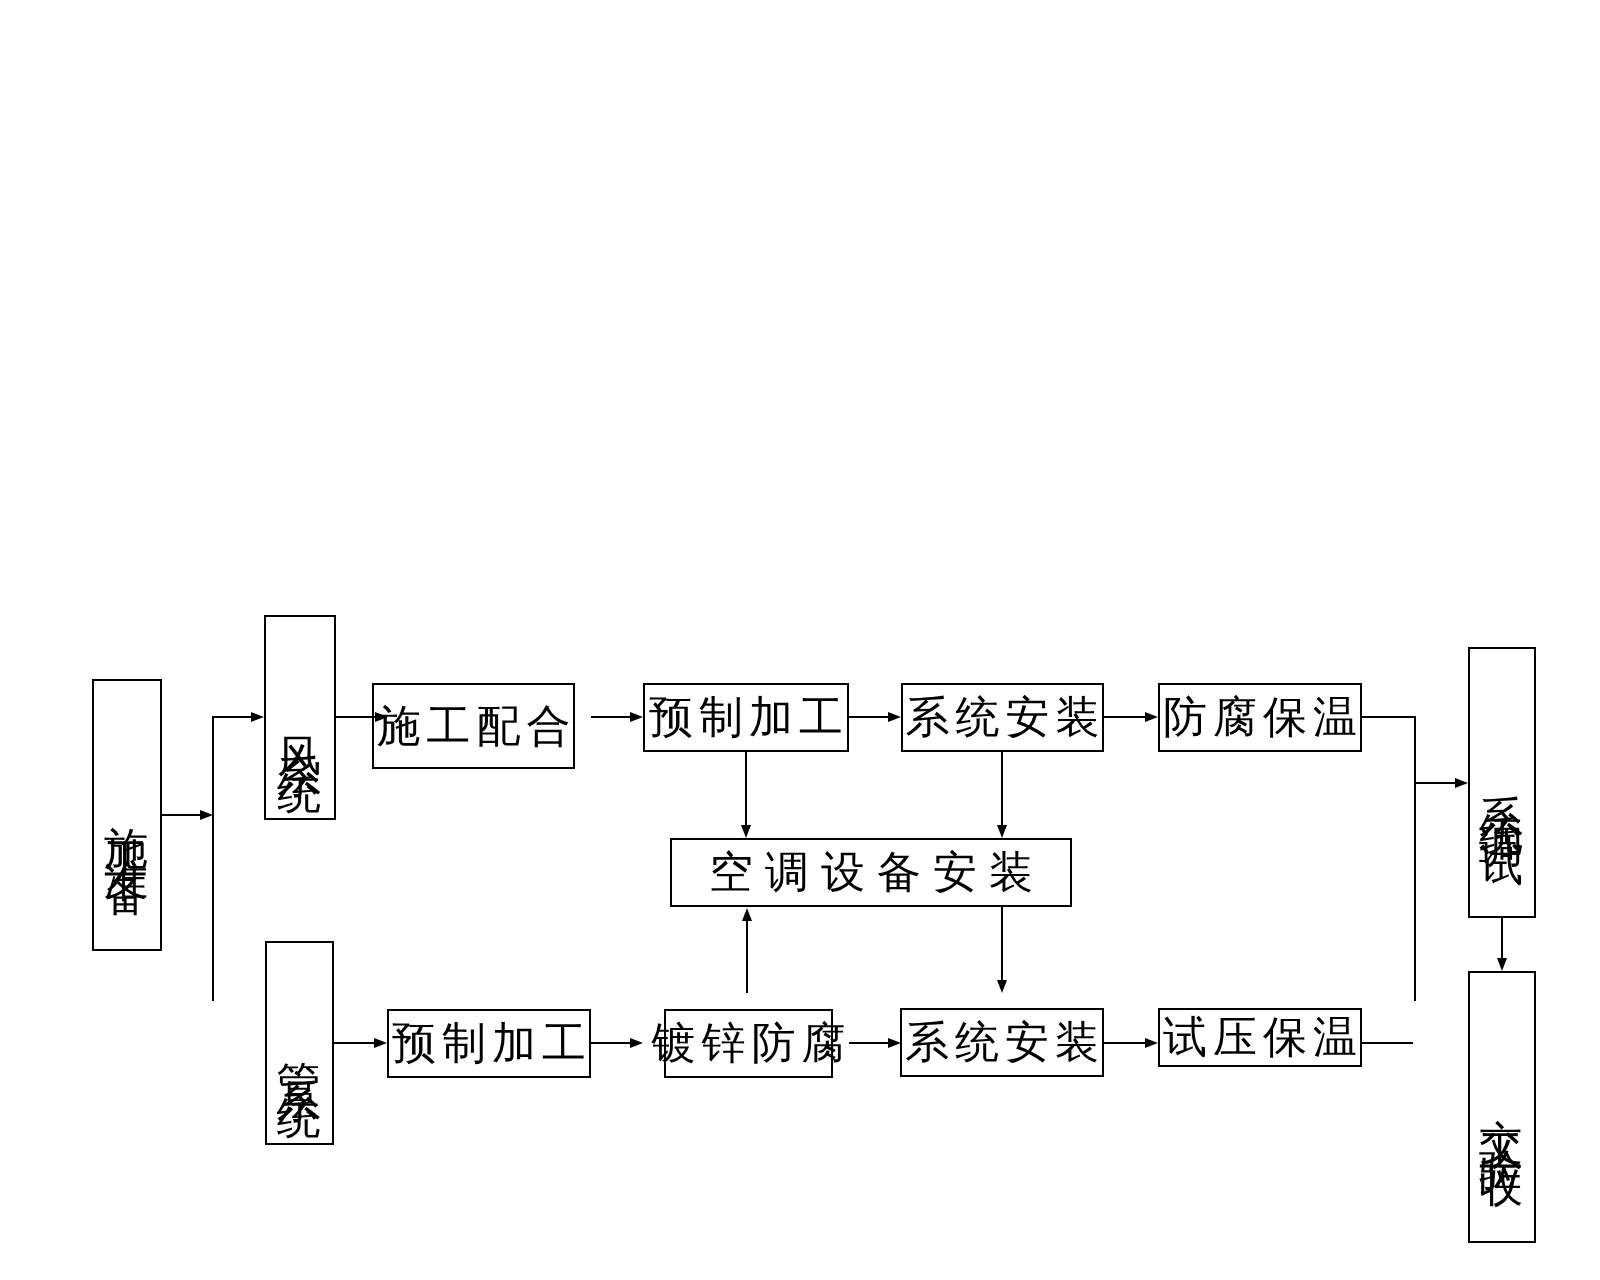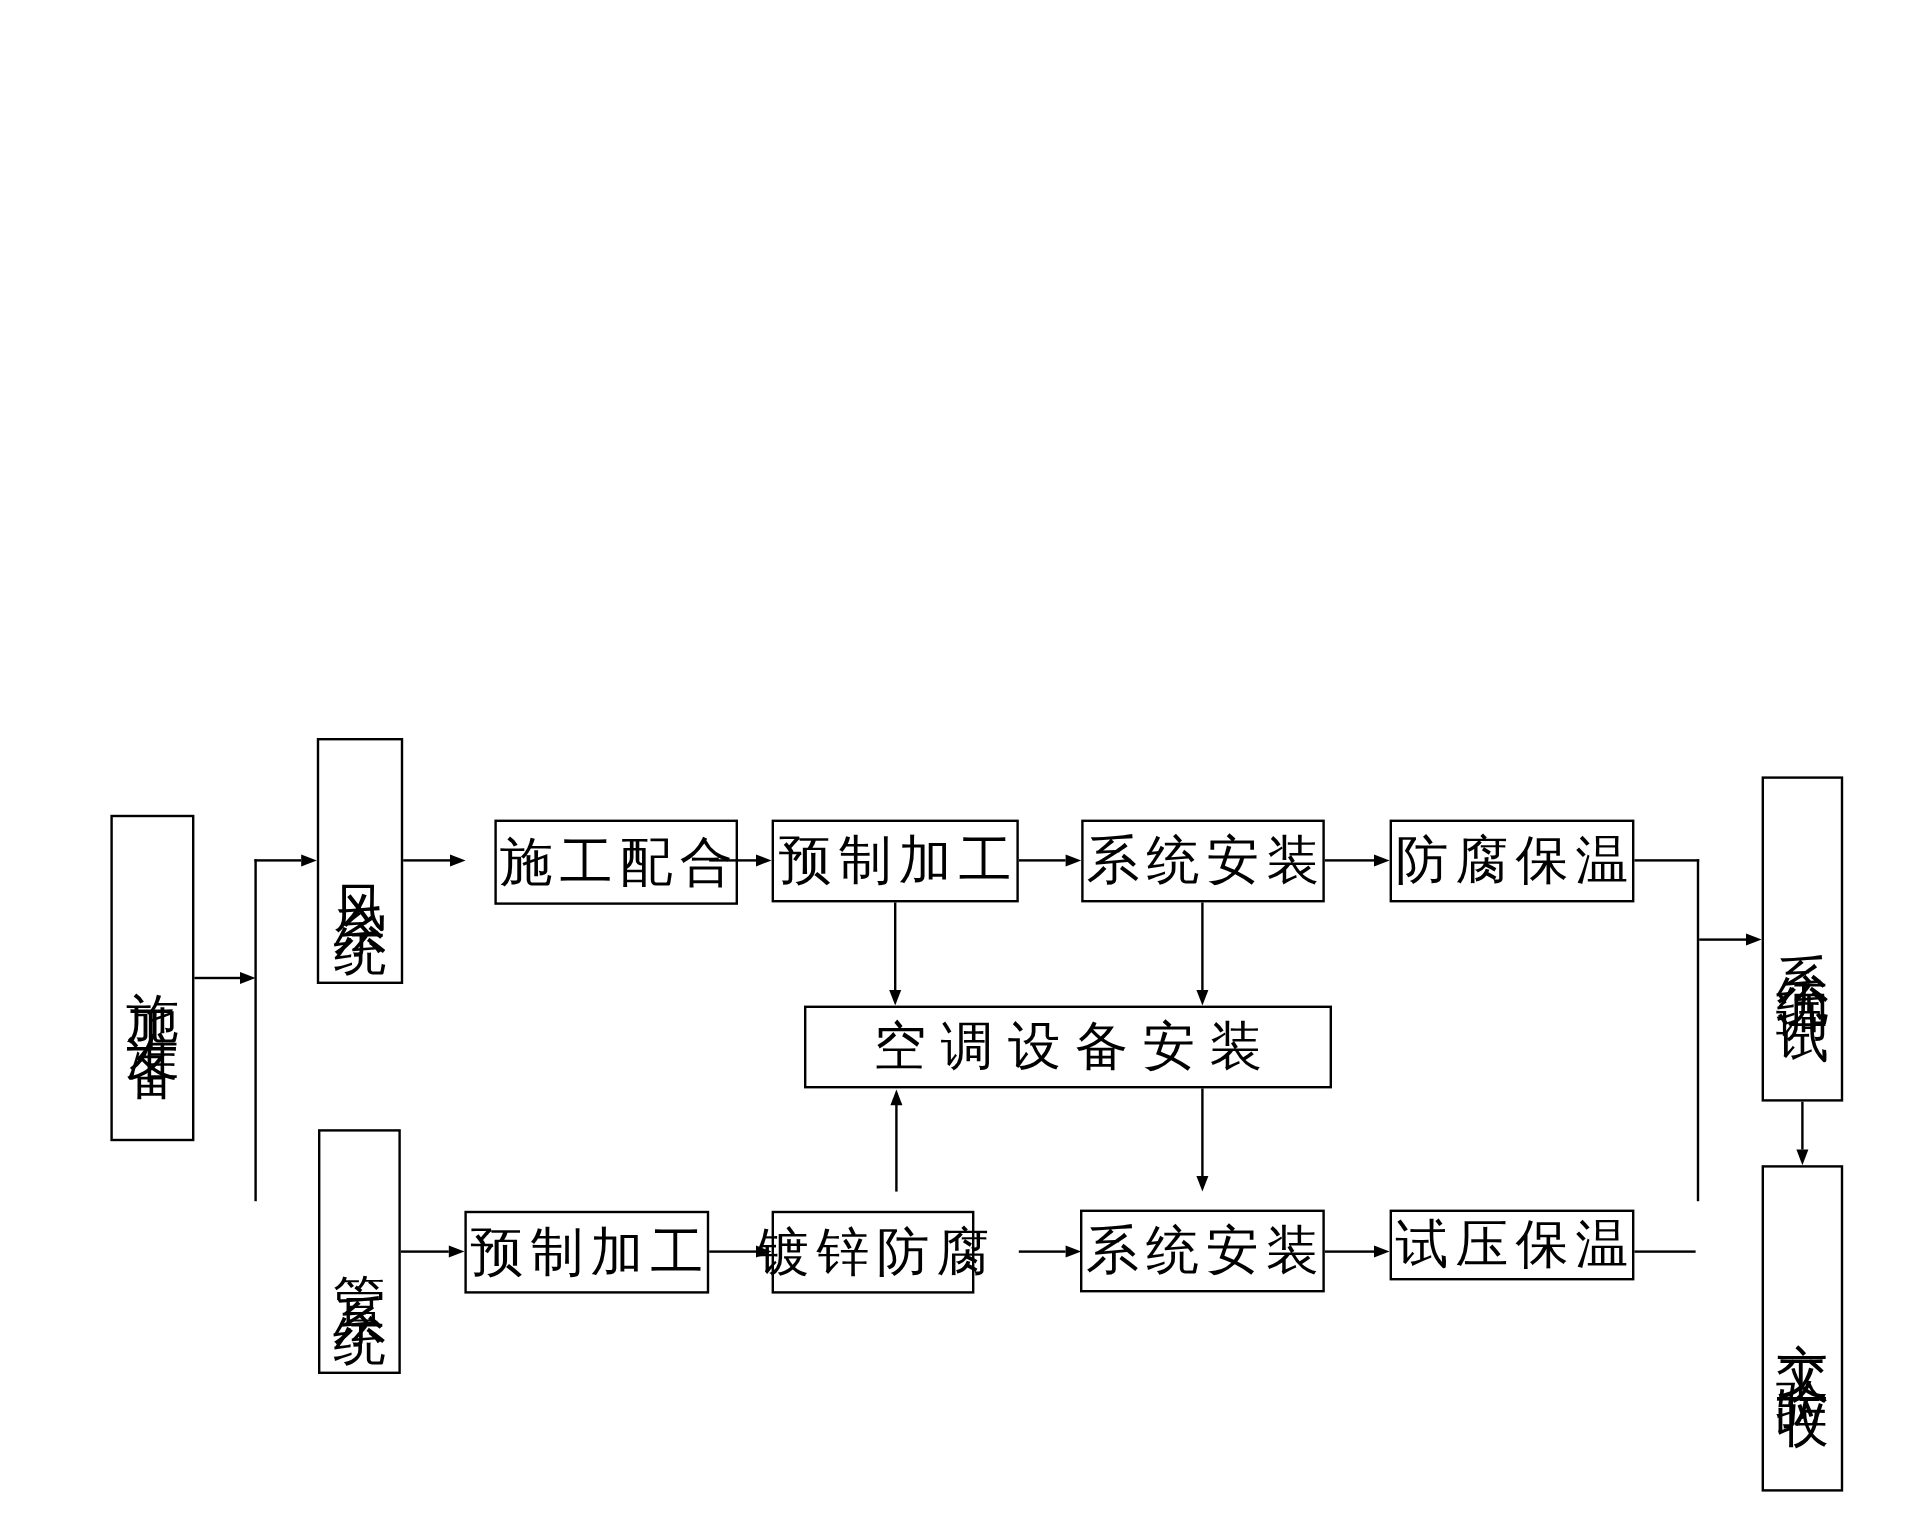"施工配合" div.node { height: 71px -> 86px; left: 412px -> 372px }
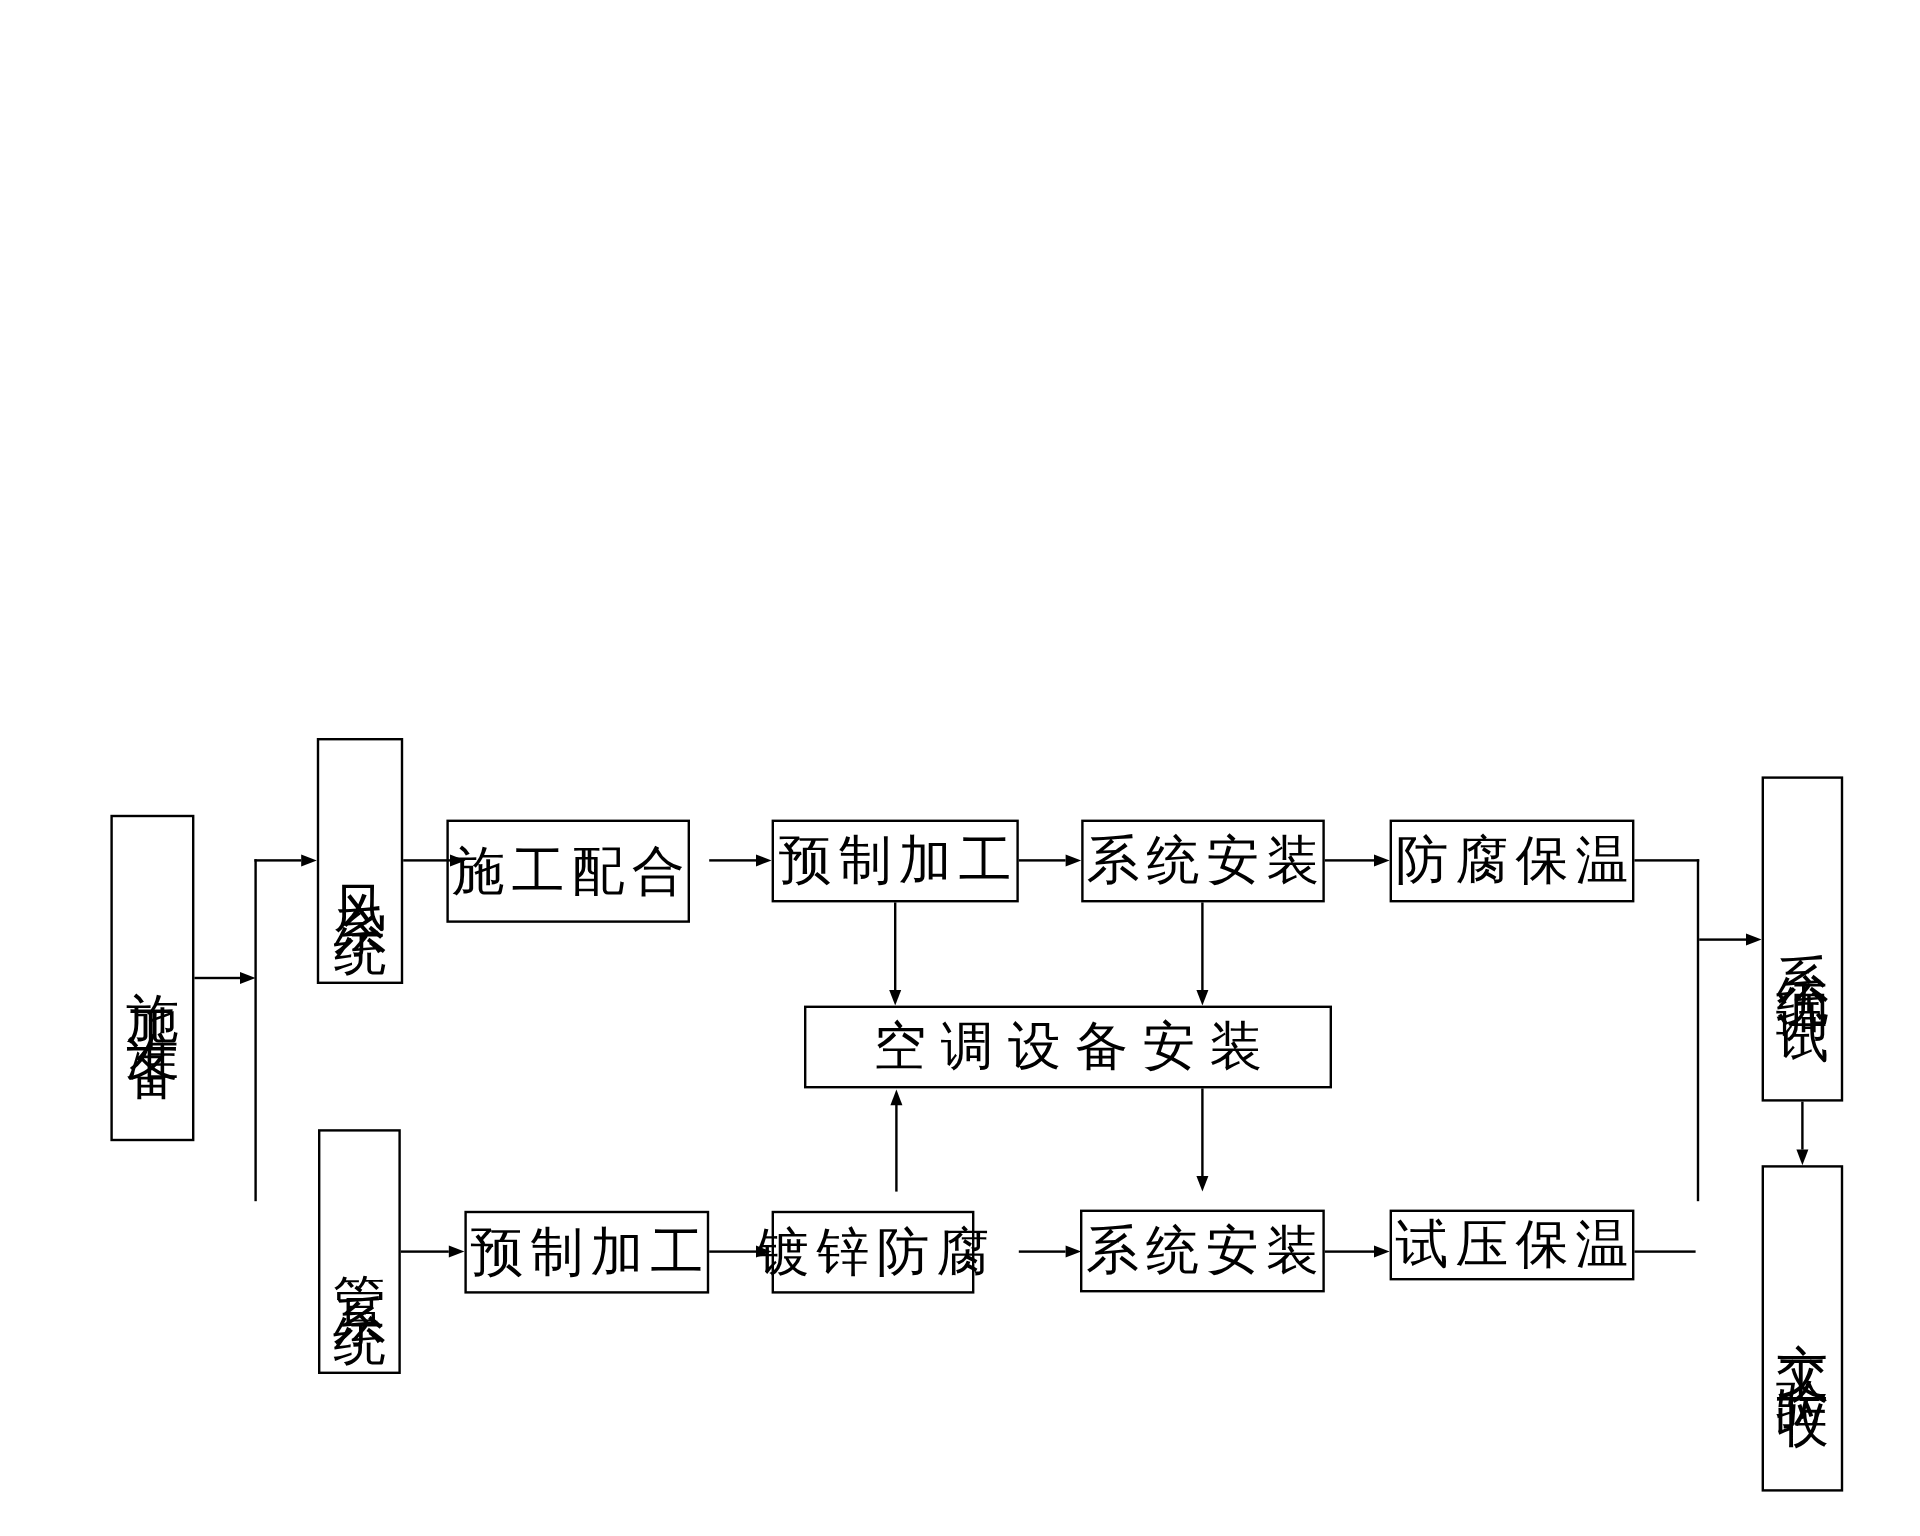"空调设备安装" div.node { width: 440px -> 402px }
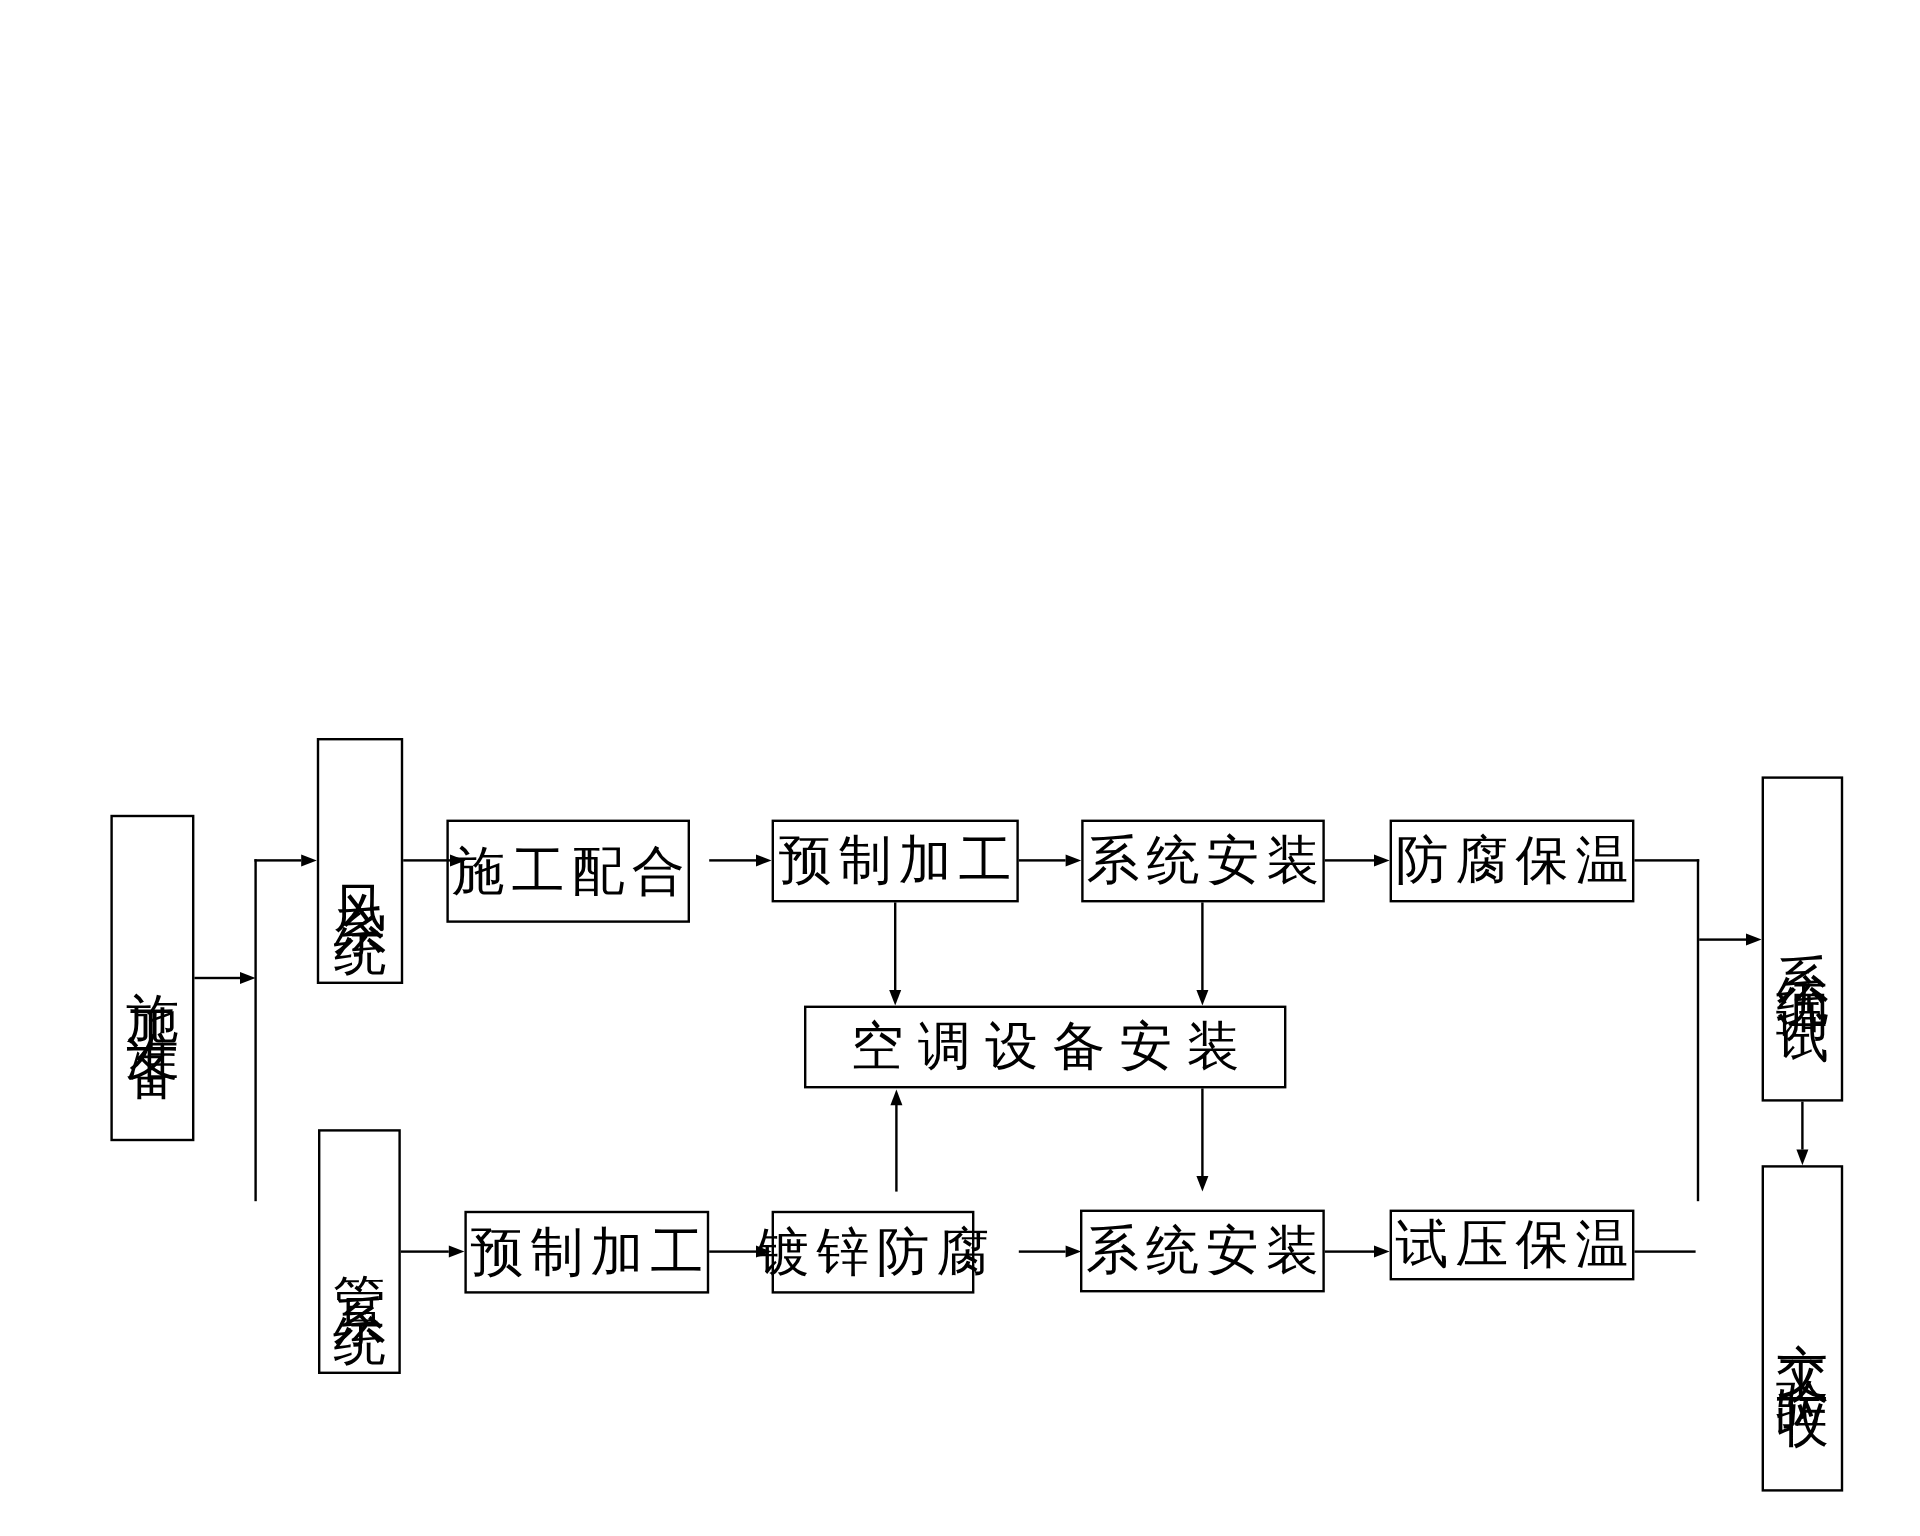"镀锌防腐" div.node { left: 643px -> 664px }
